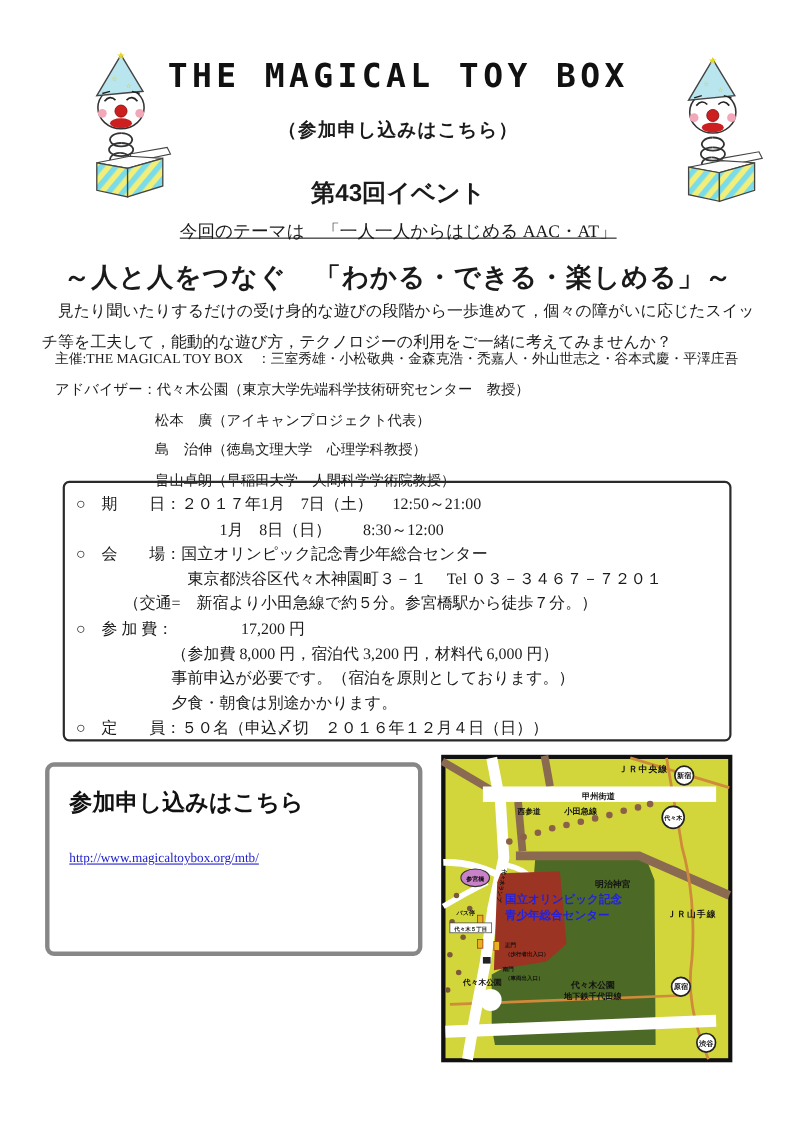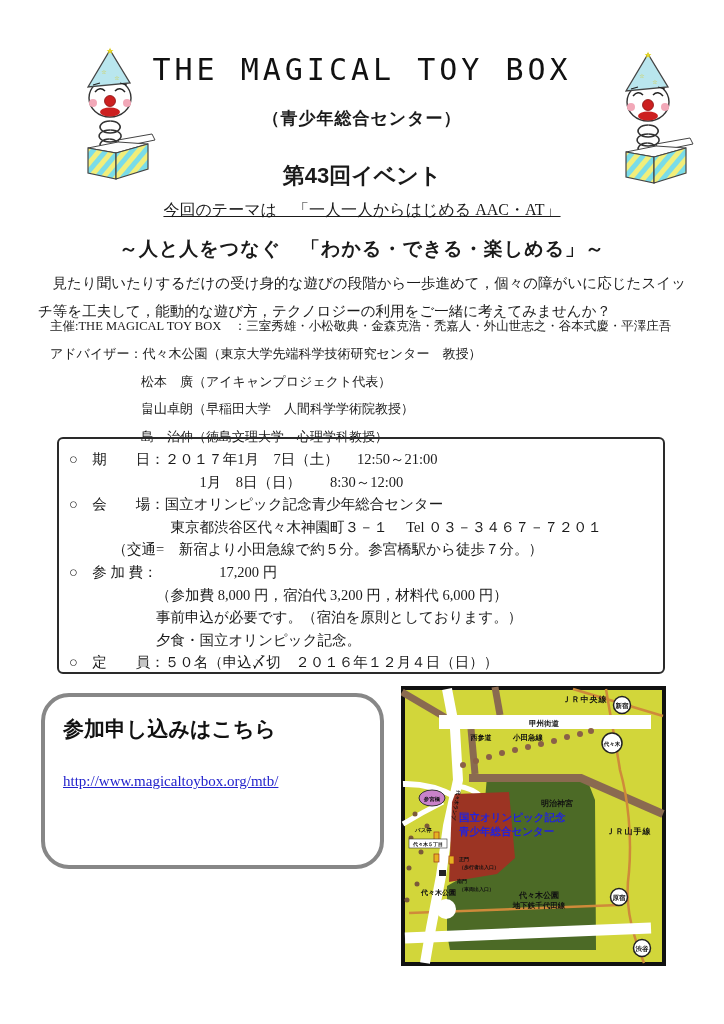"THE MAGICAL TOY BOX" .title { font-weight: normal -> bold }
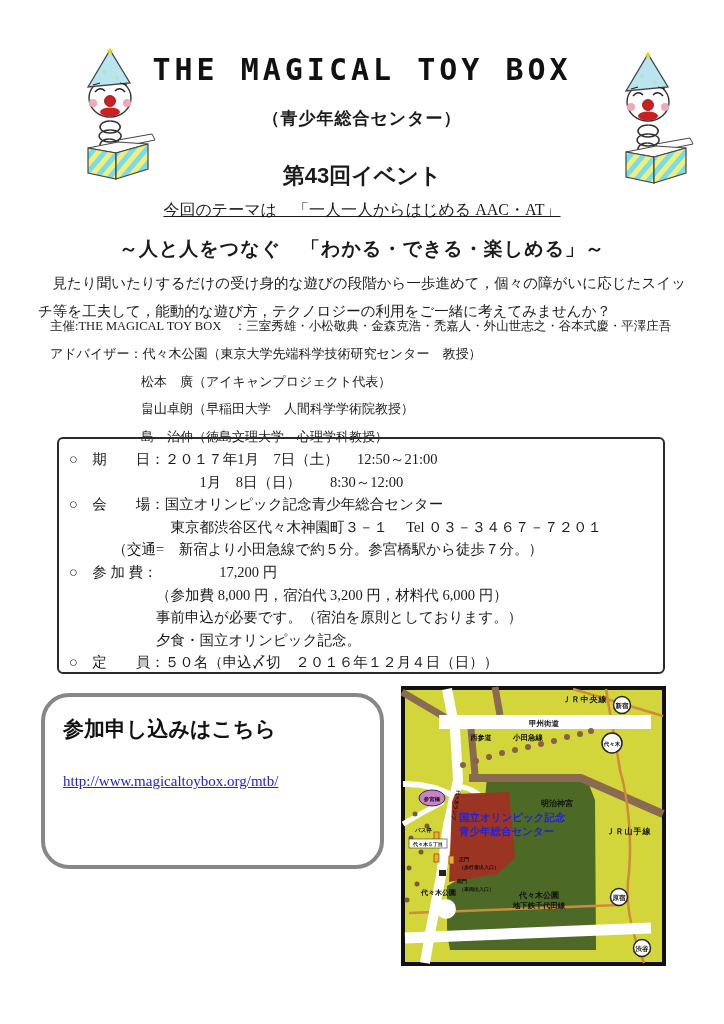"（青少年総合センター）" div.abs { text: 青少年総合センター -> 参加申し込みはこちら }
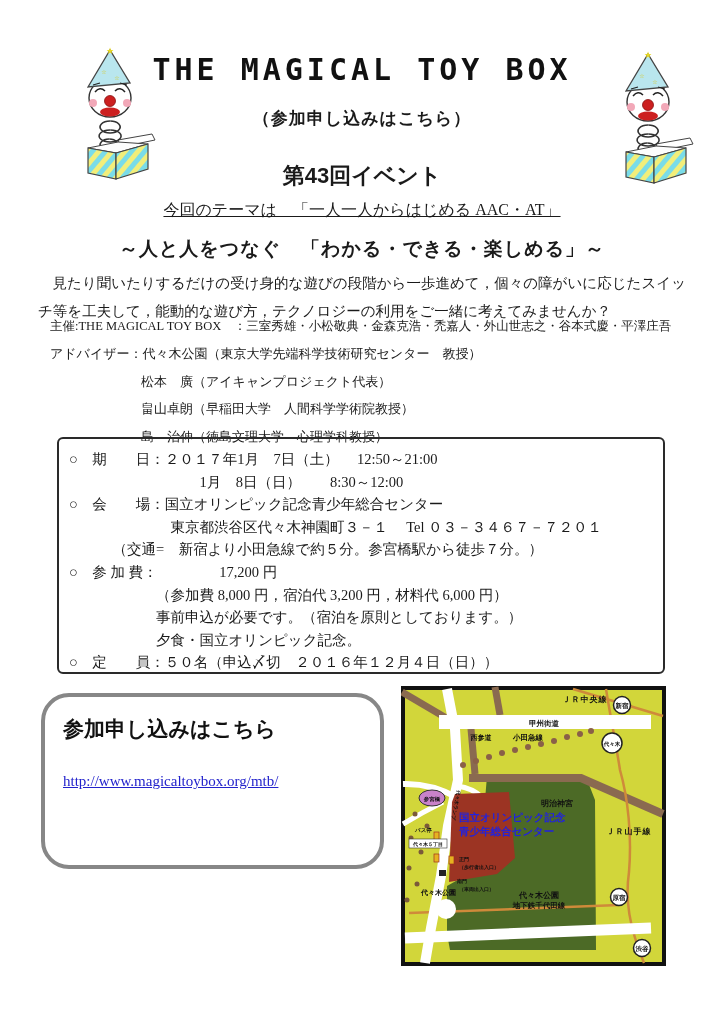"～人と人をつなぐ 「わかる・できる・楽しめる」～" .slogan { font-size: 19px -> 24px }
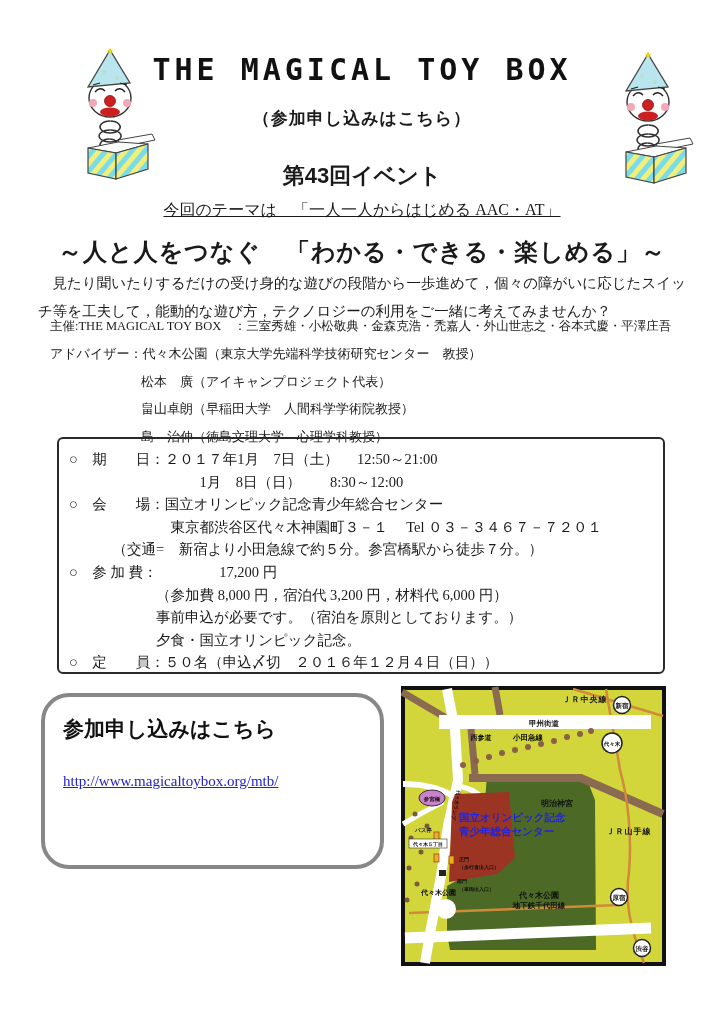"畠山卓朗（早稲田大学 人間科学学術院教授）" div.pre { order: before "島 治伸（徳島文理大学 心理学科教授）" -> after "島 治伸（徳島文理大学 心理学科教授）" }
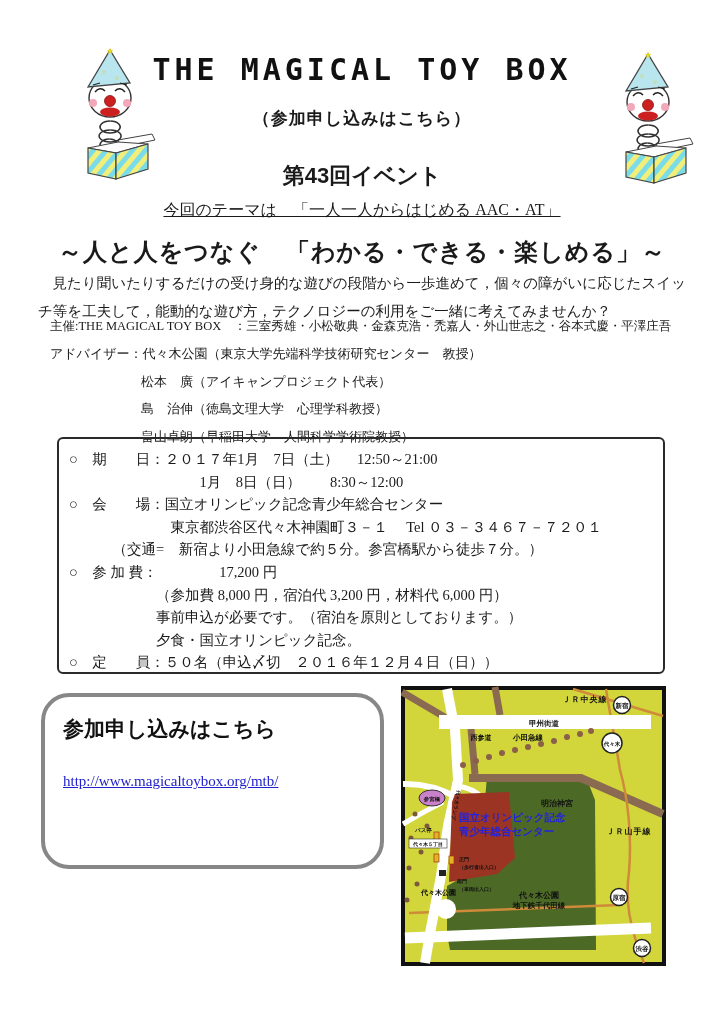"夕食・国立オリンピック記念。" div.line { text: 国立オリンピック記念 -> 朝食は別途かかります }
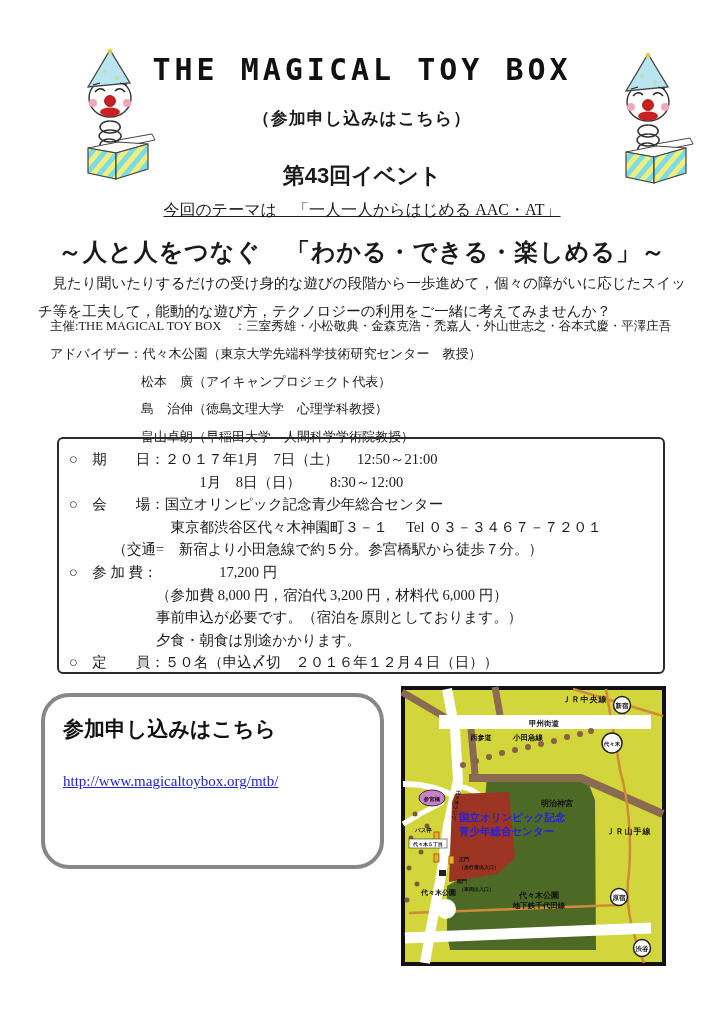"参加申し込みはこちら" .signup-box { border-radius: 28px -> 8px }
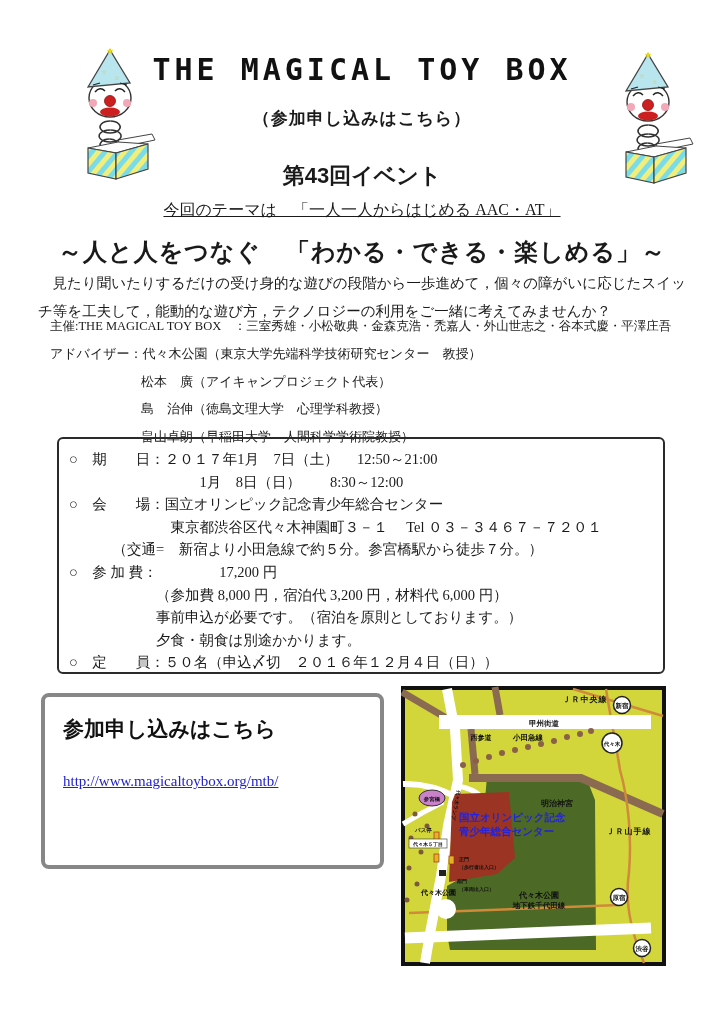"http://www.magicaltoybox.org/mtb/" .signup-link { font-size: 15px -> 12px }
